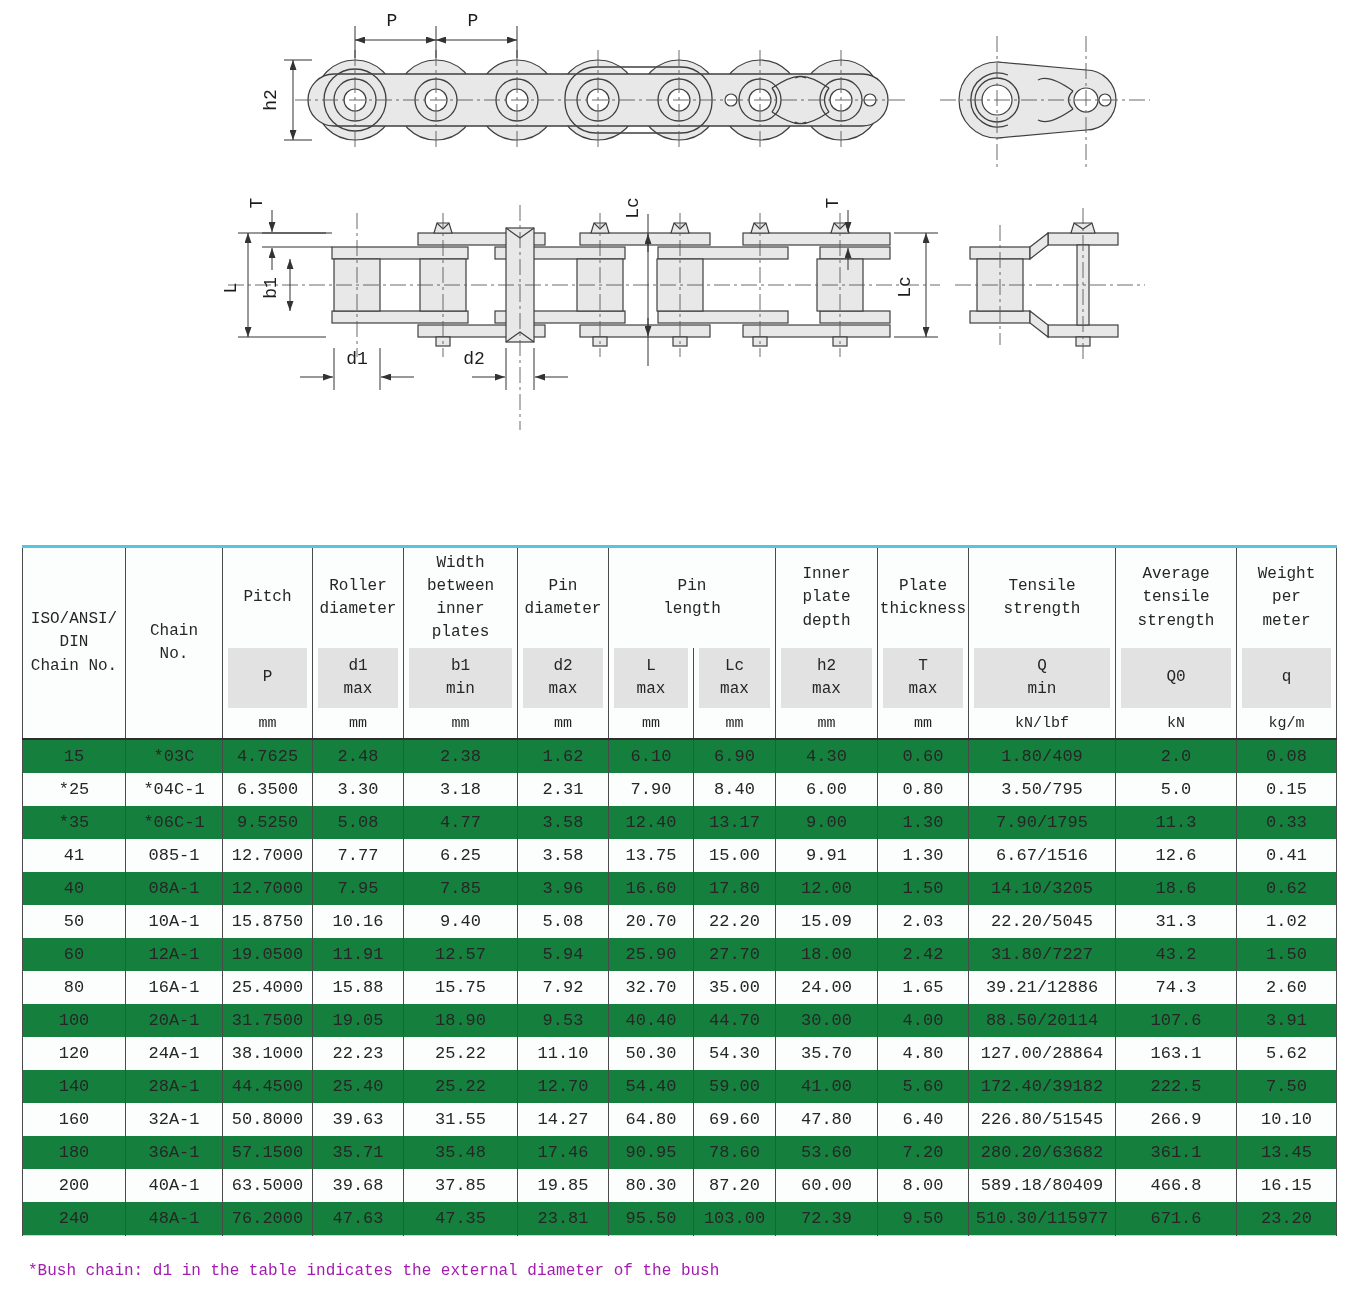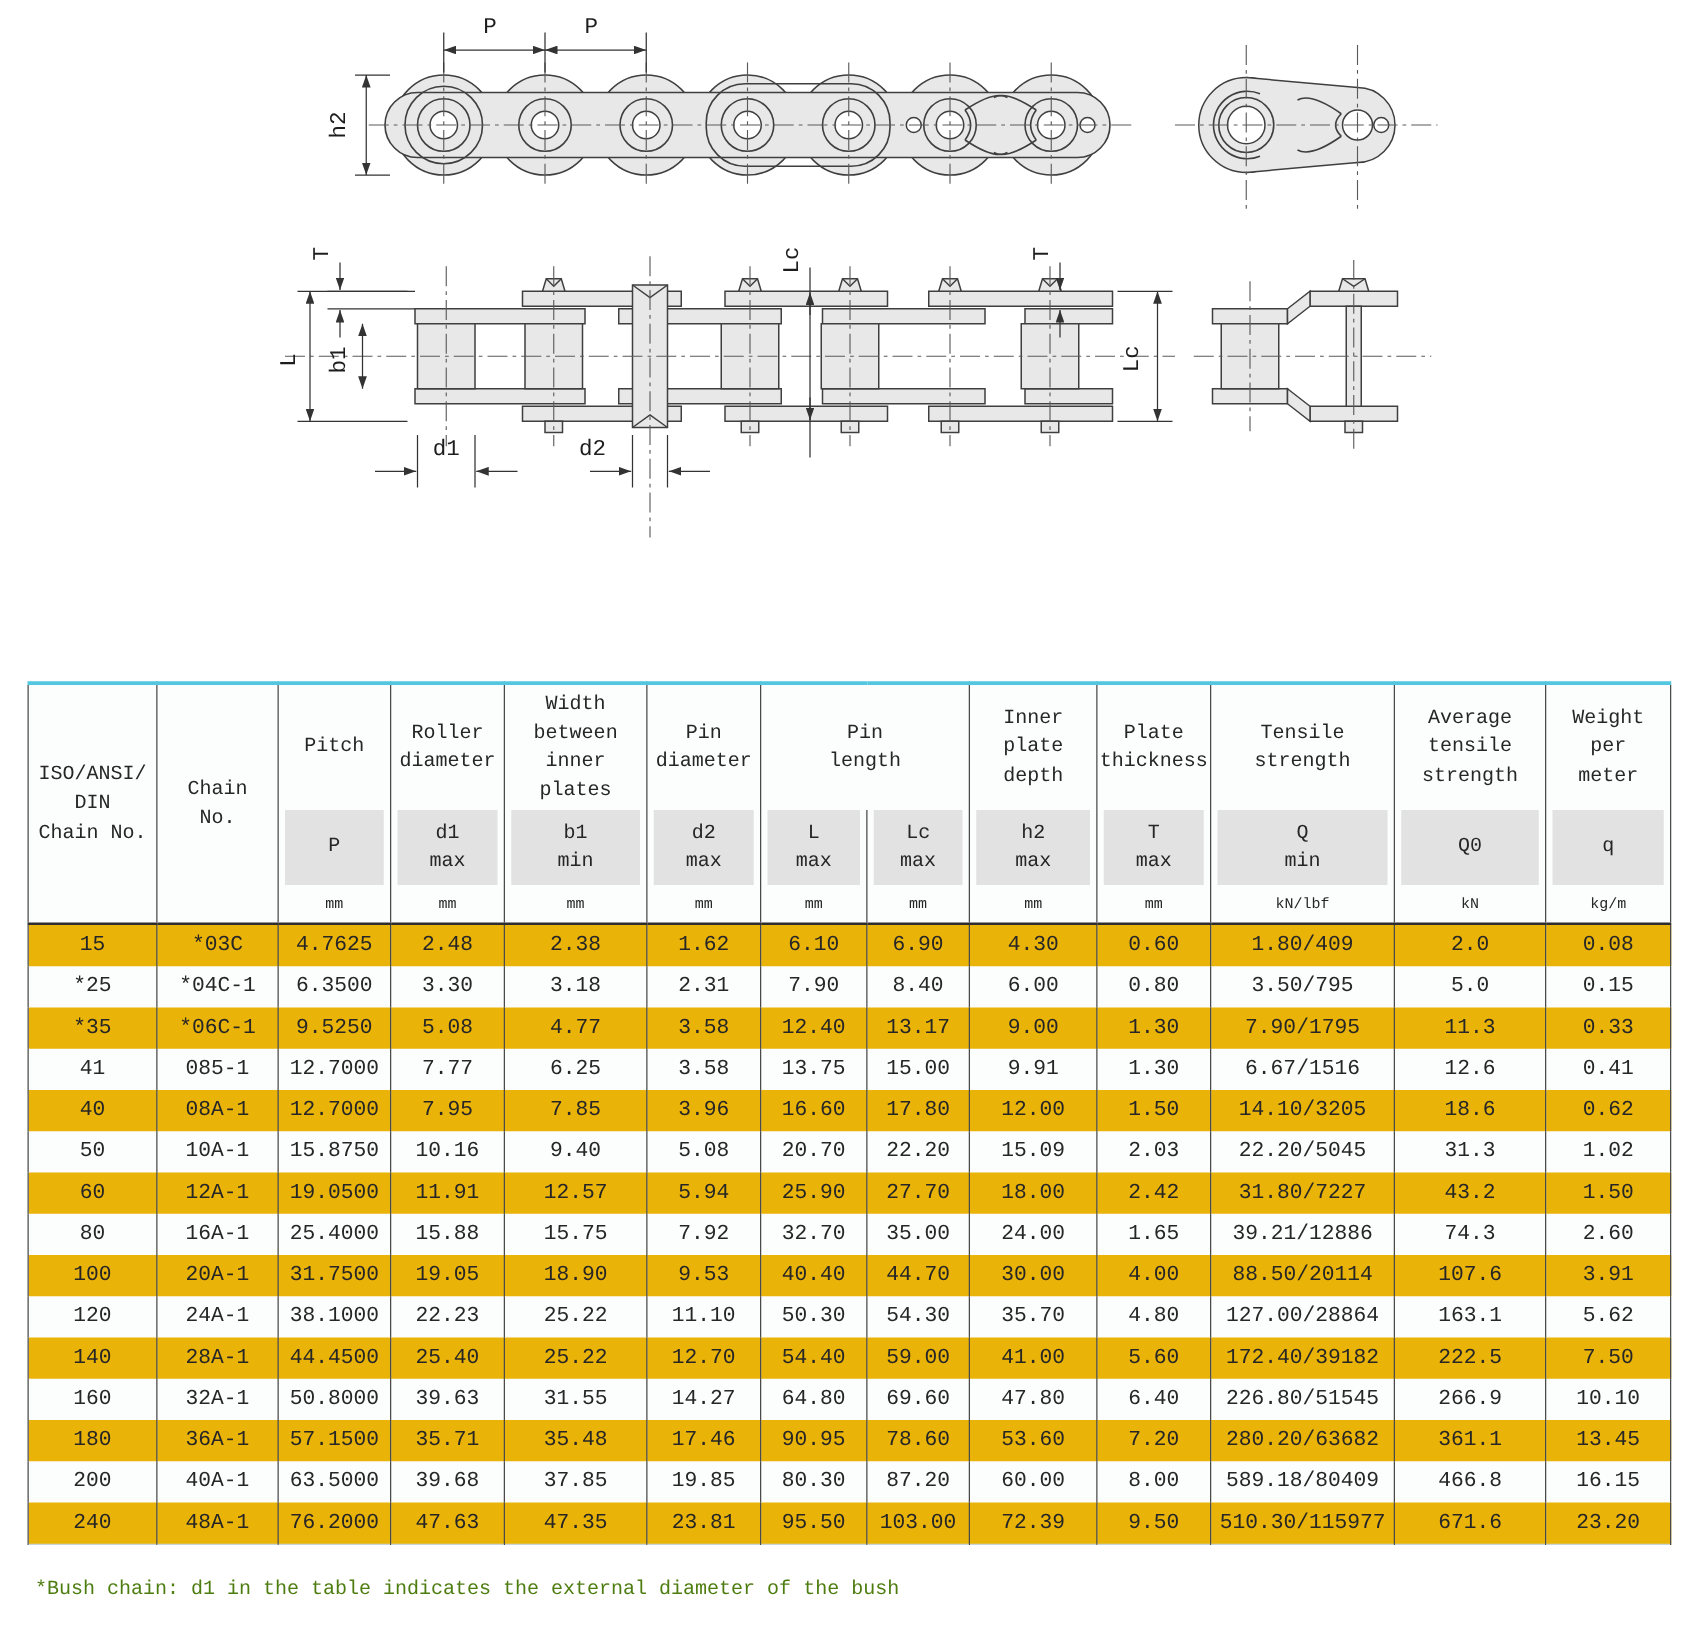"mm" tr.hrow3 th { font-size: 12px -> 15px }
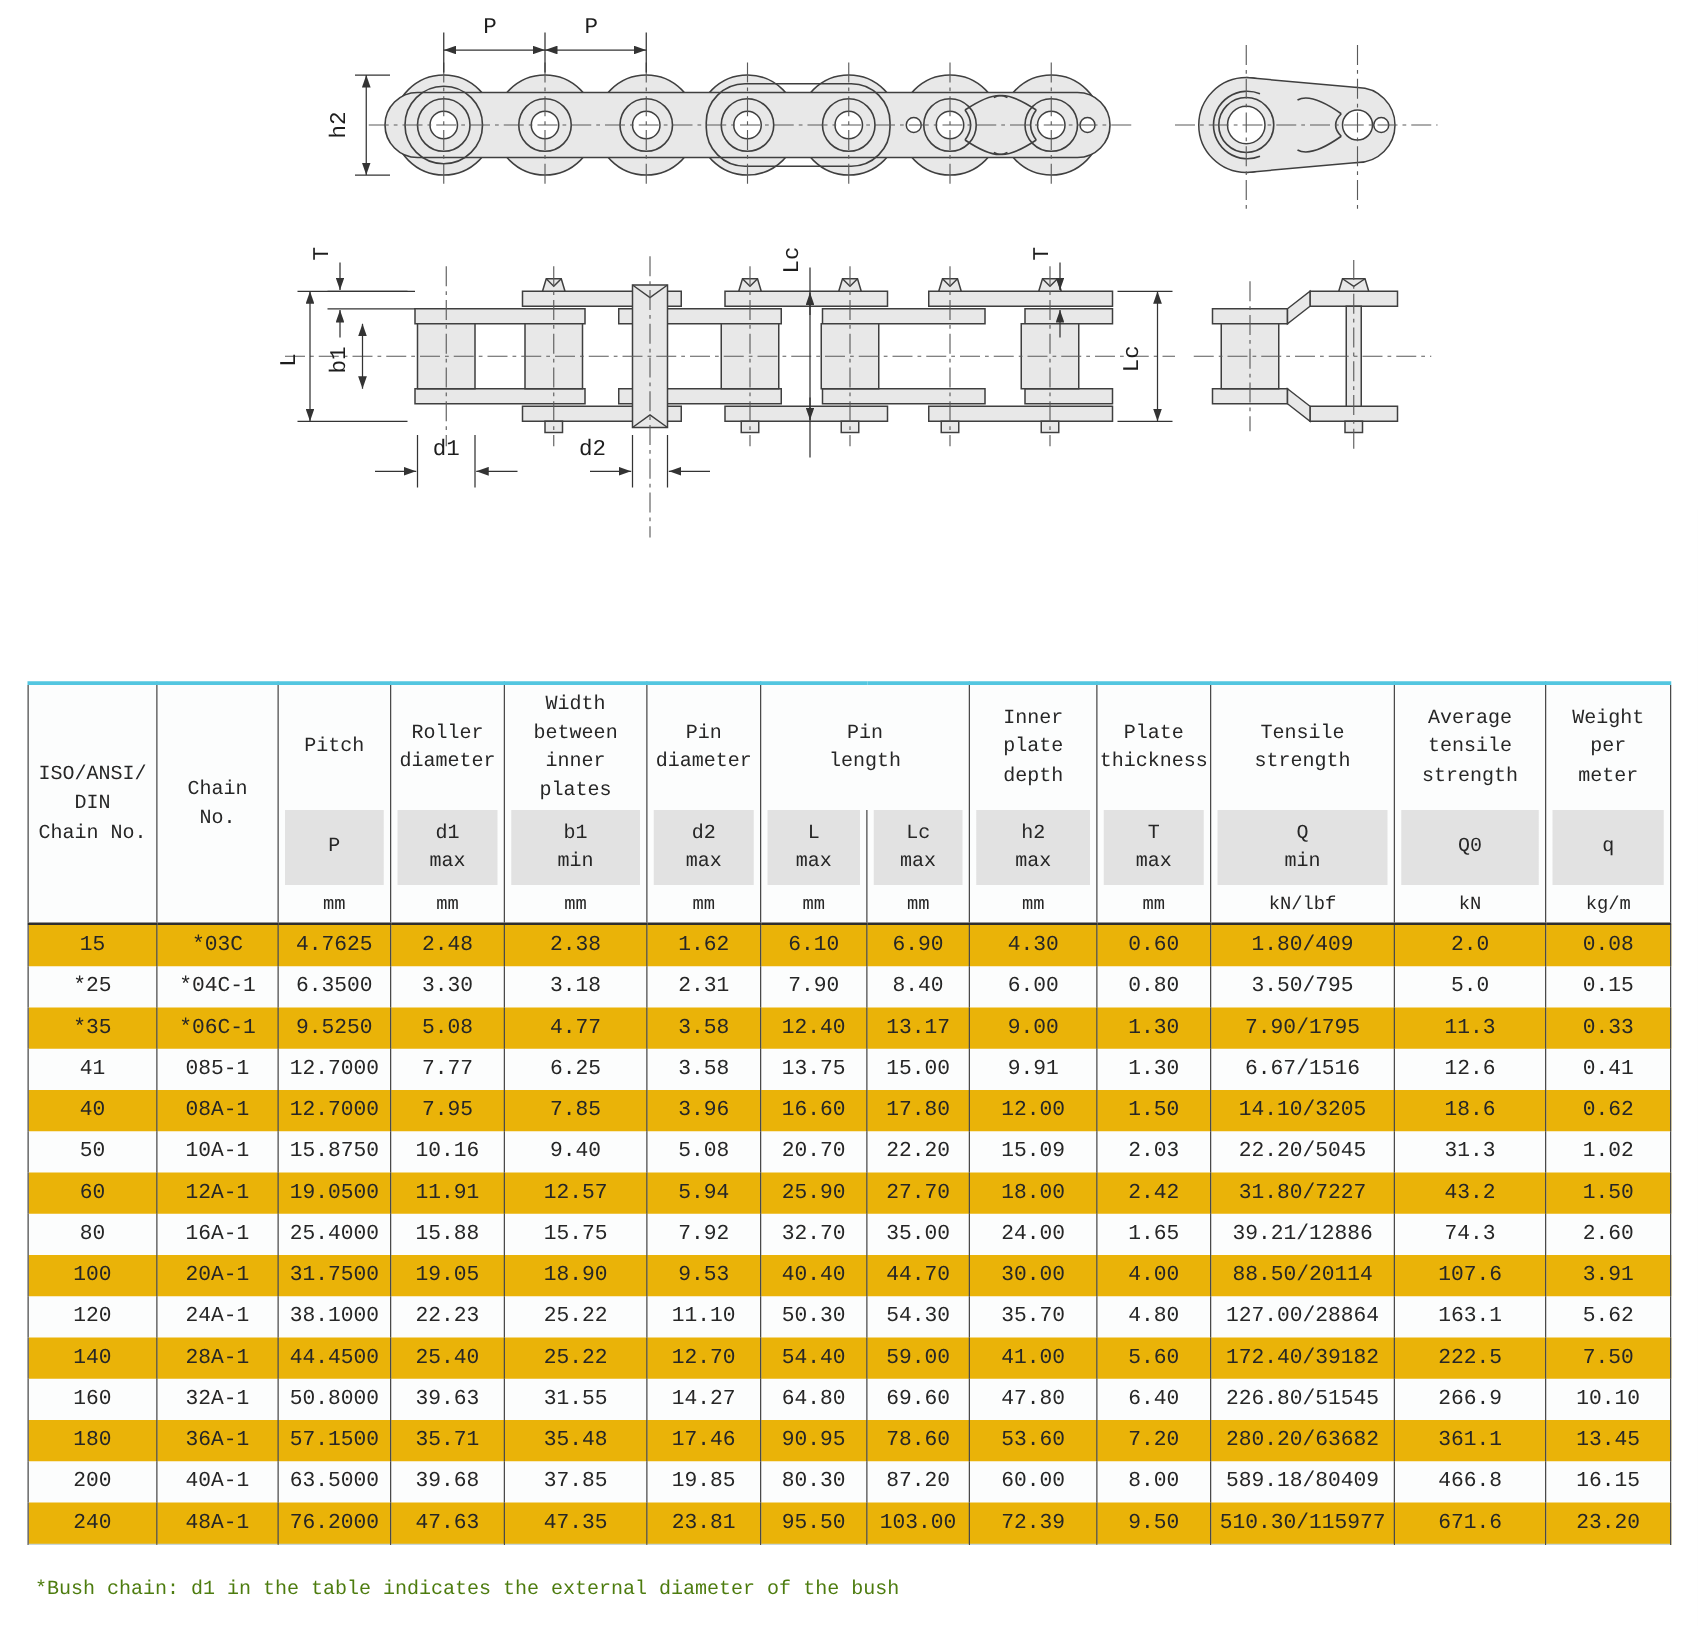"15" tbody tr.stripe { background: #eab308 -> #15803d }
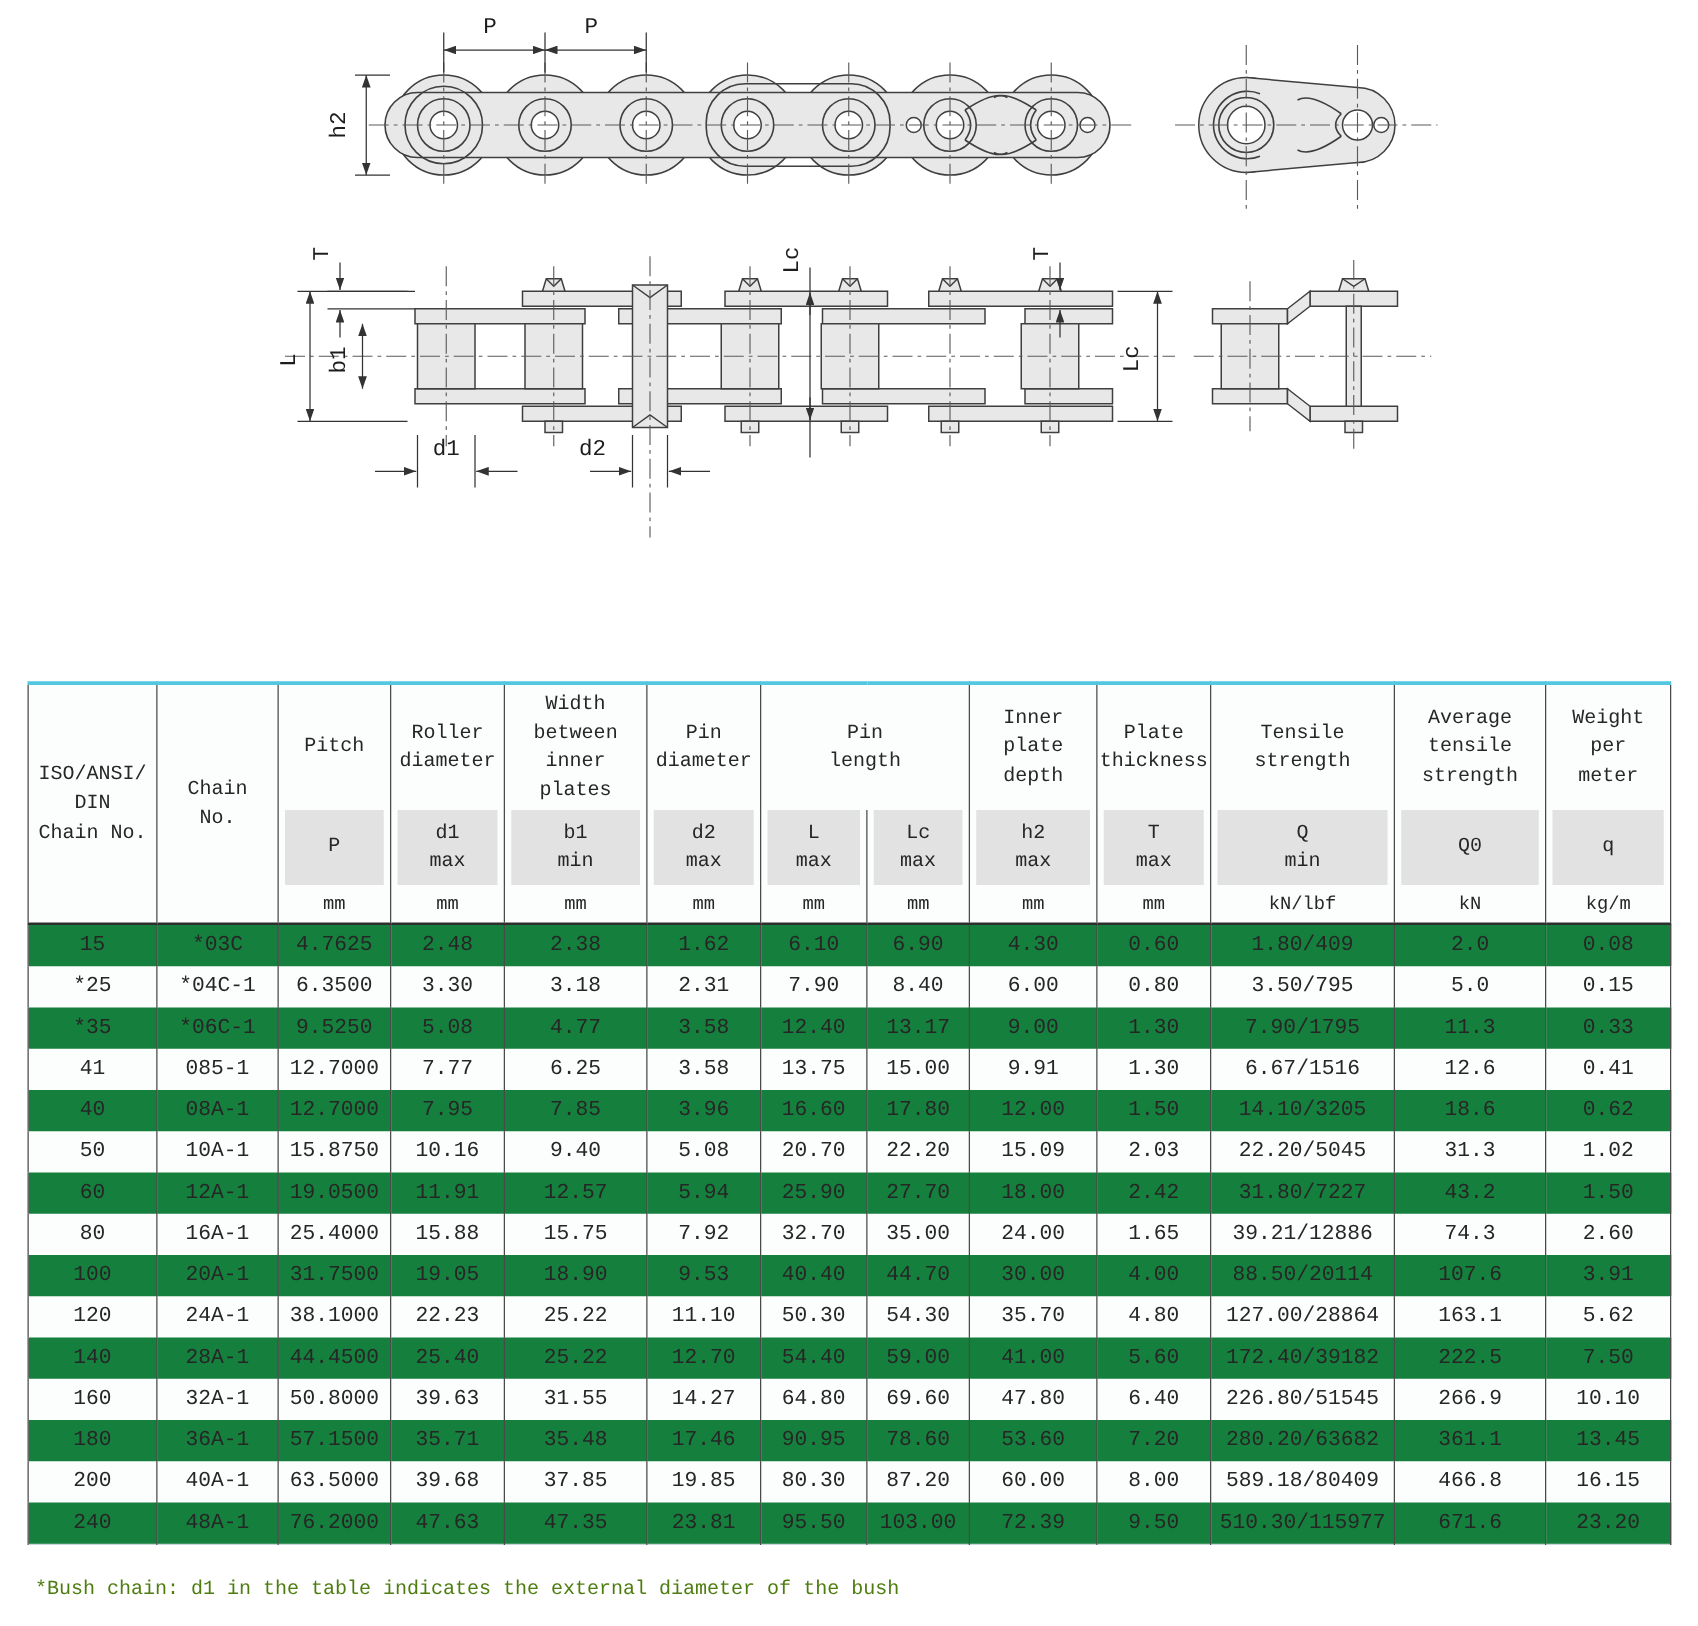"*Bush chain: d1 in the" .footnote { color: #4d7c0f -> #a21caf }
